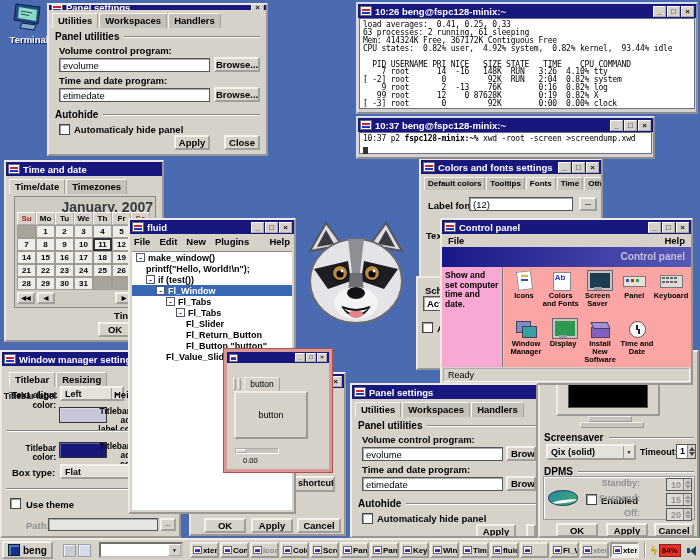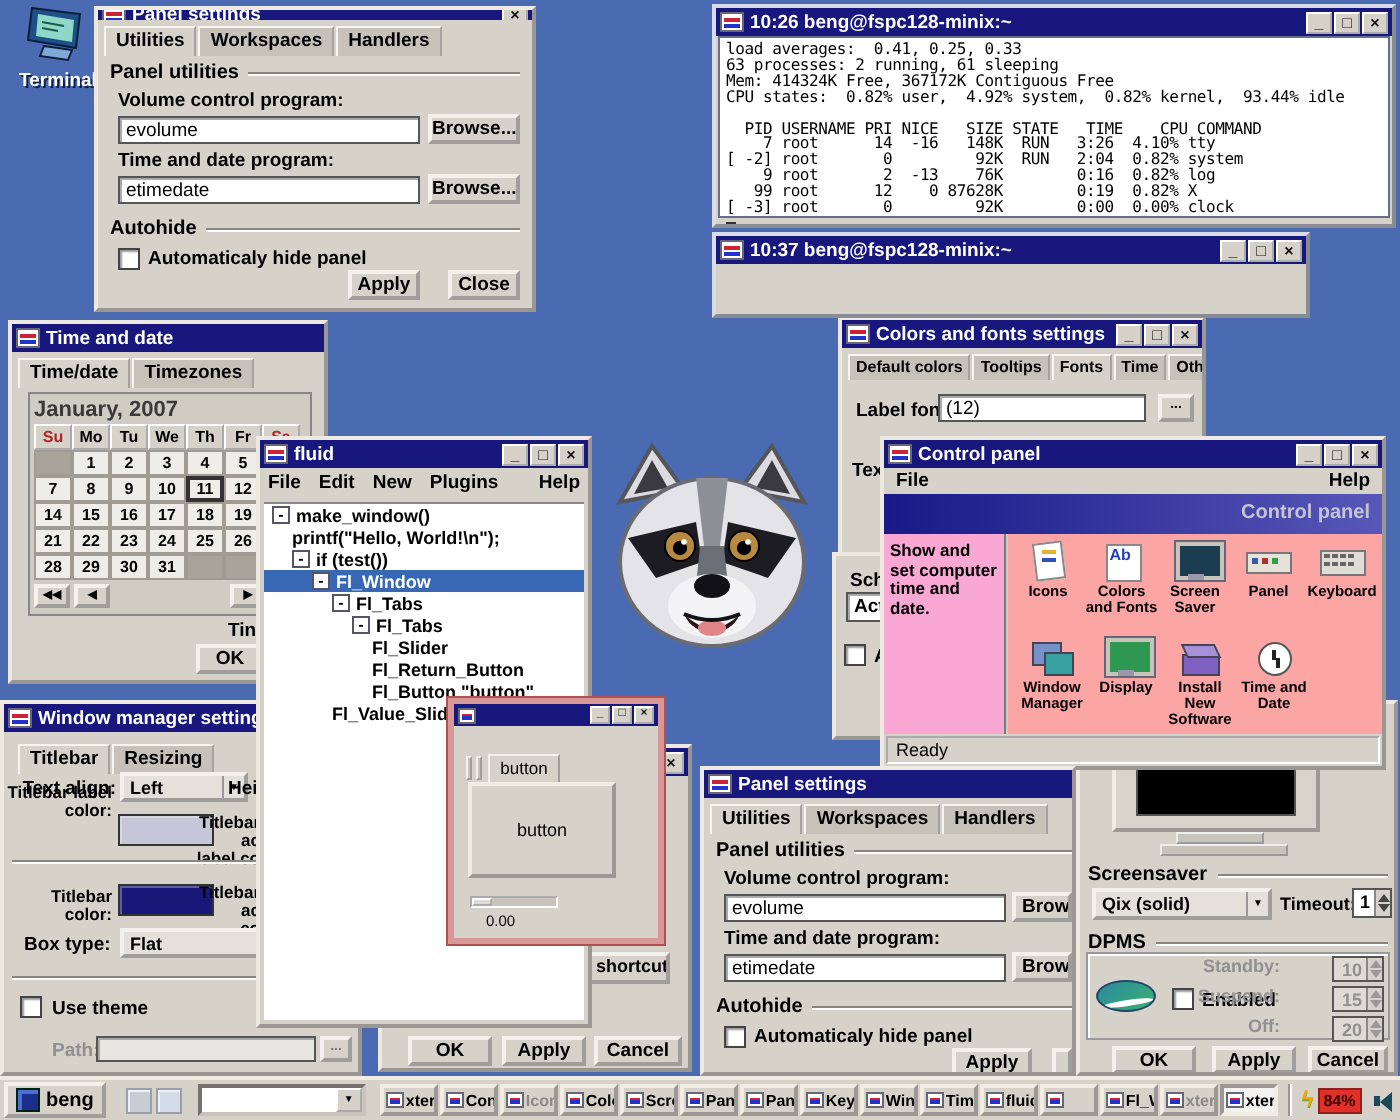"10:37 p2 fspc128-minix:~% xwd -root" div.term-body { html: none -> <div> <pre><span>10:37 p2 </span><span>fspc128-minix:~%</span><span> xwd -root -screen &gt;screendump.xwd</span></pre> <span></span> </div> }
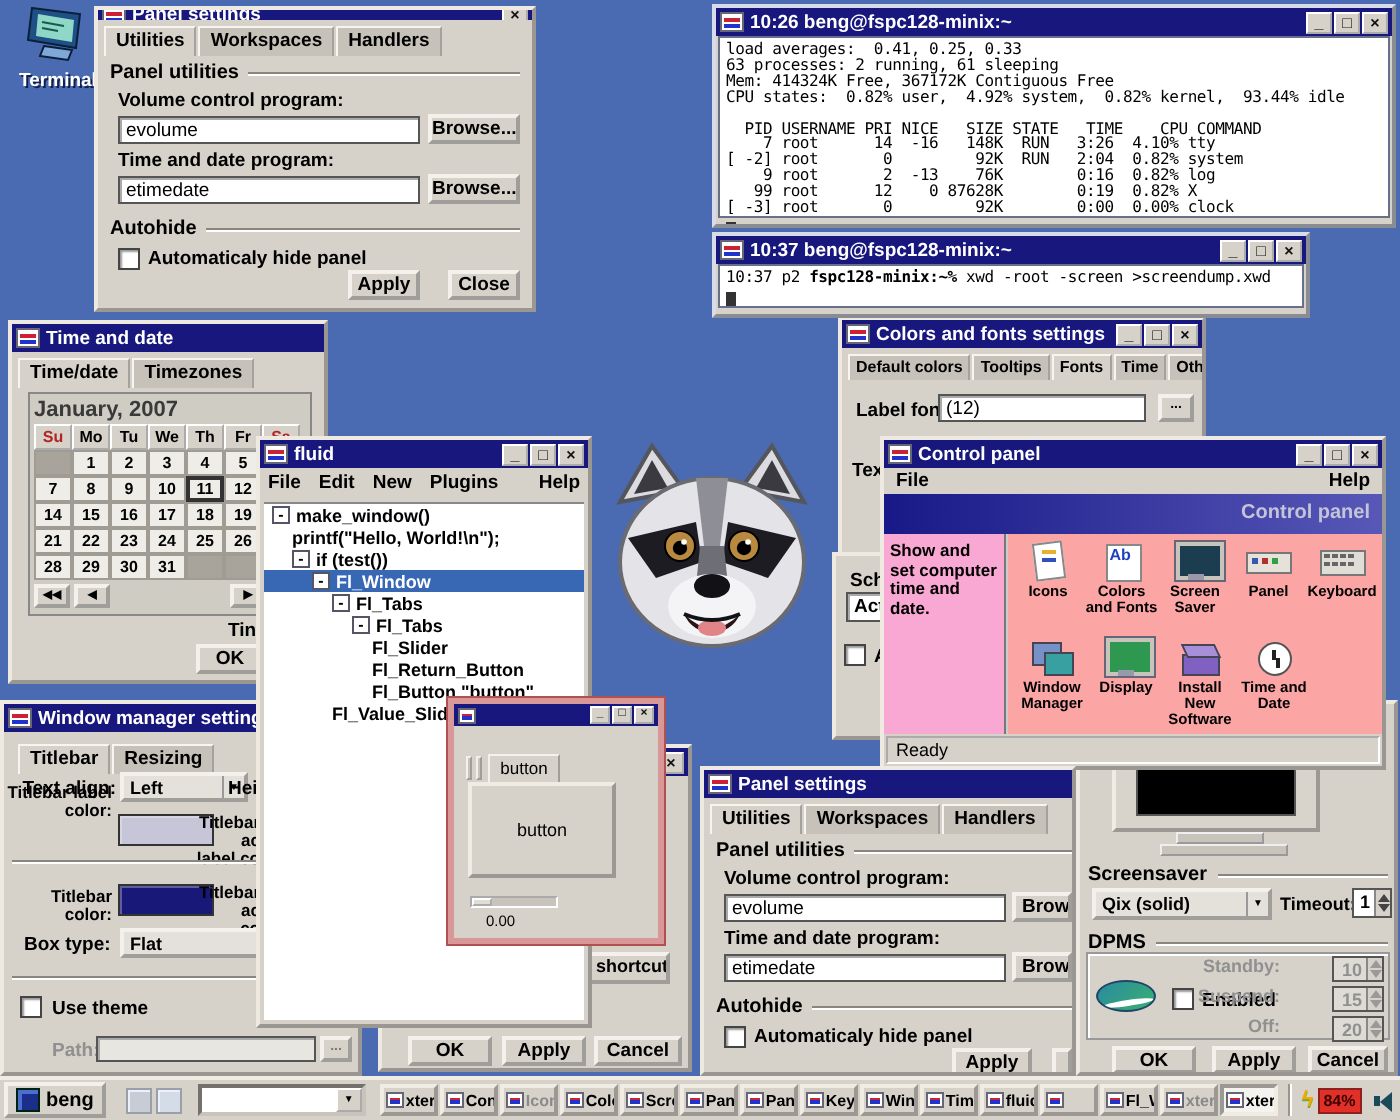"January, 2007" .calmonth { font-size: 11px -> 14px; text-align: left -> right }
